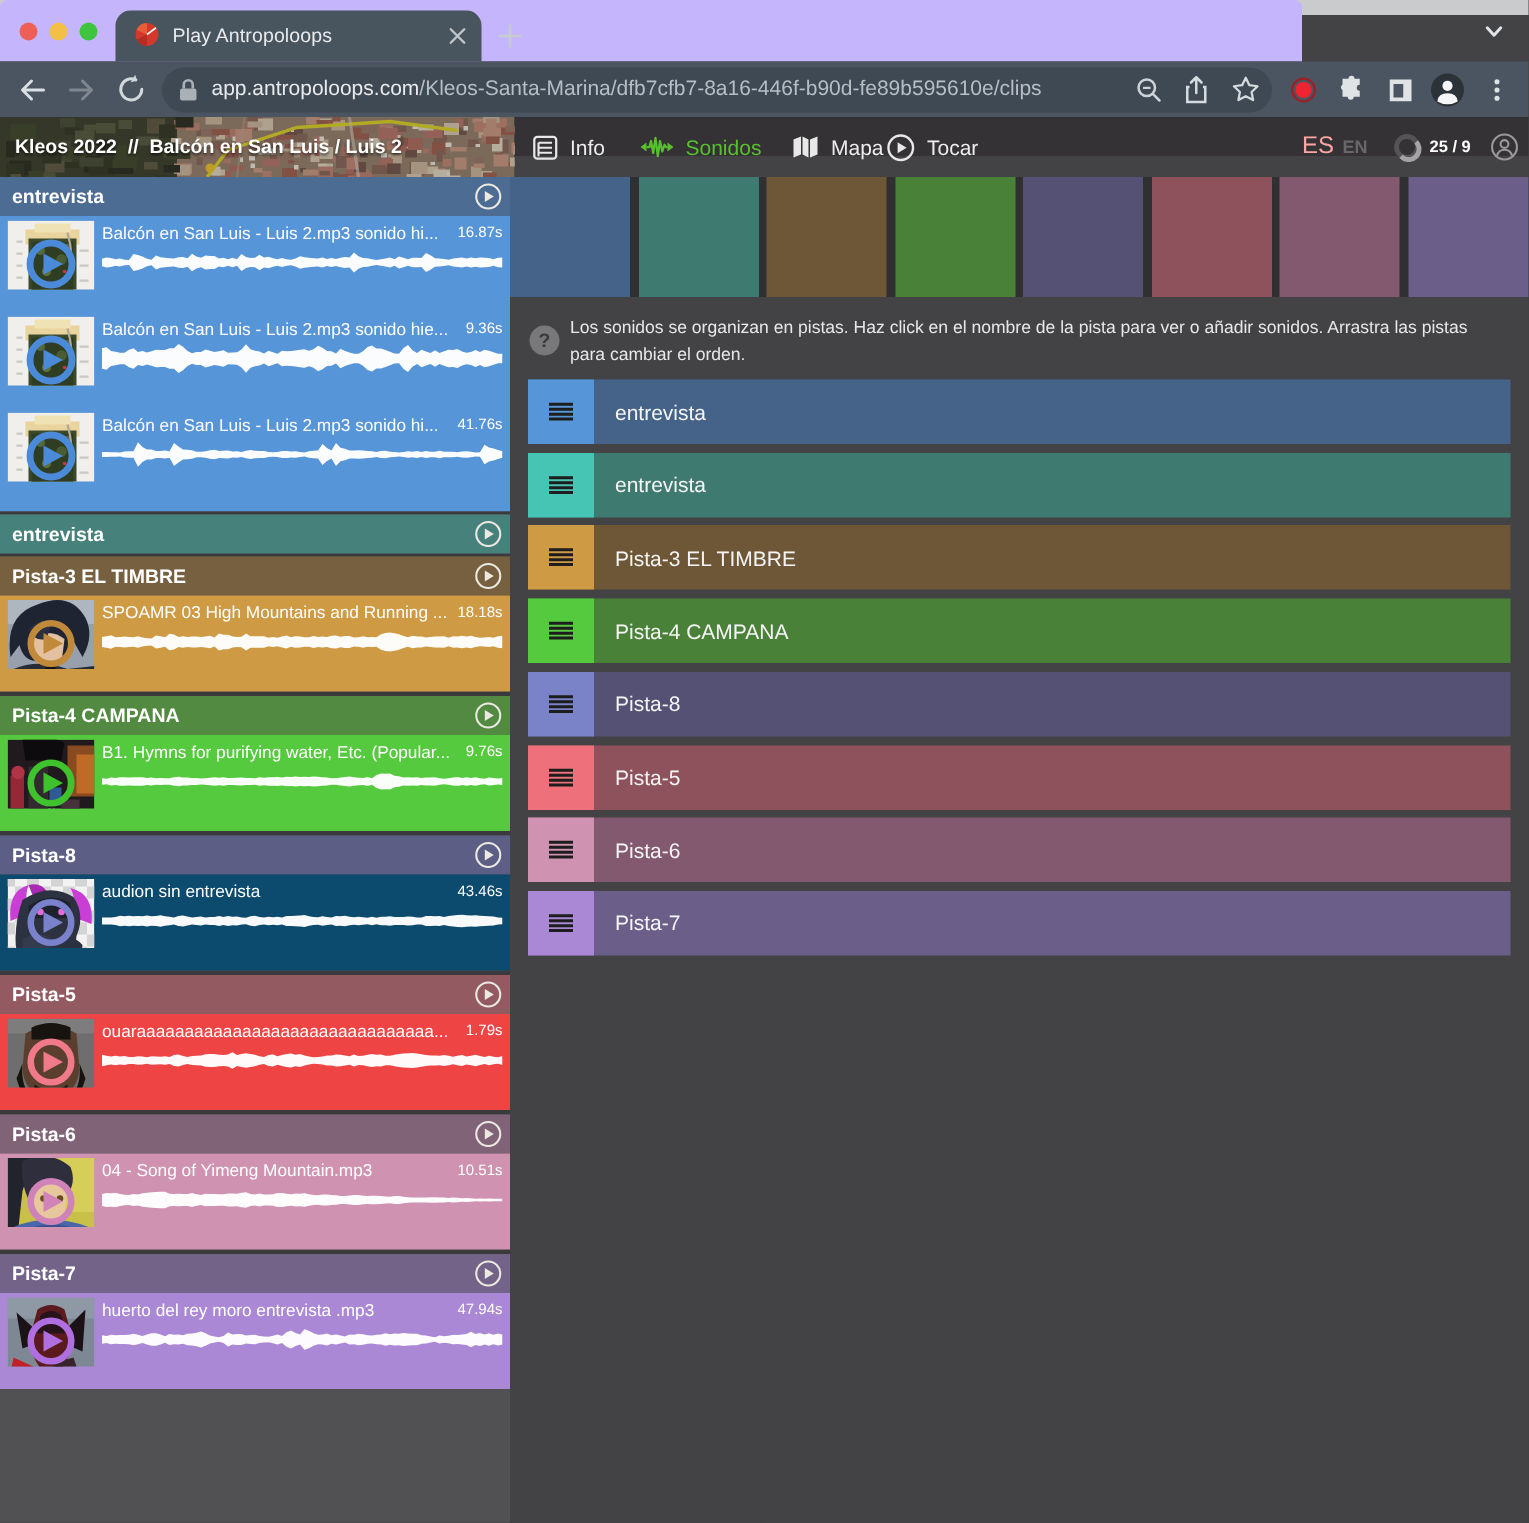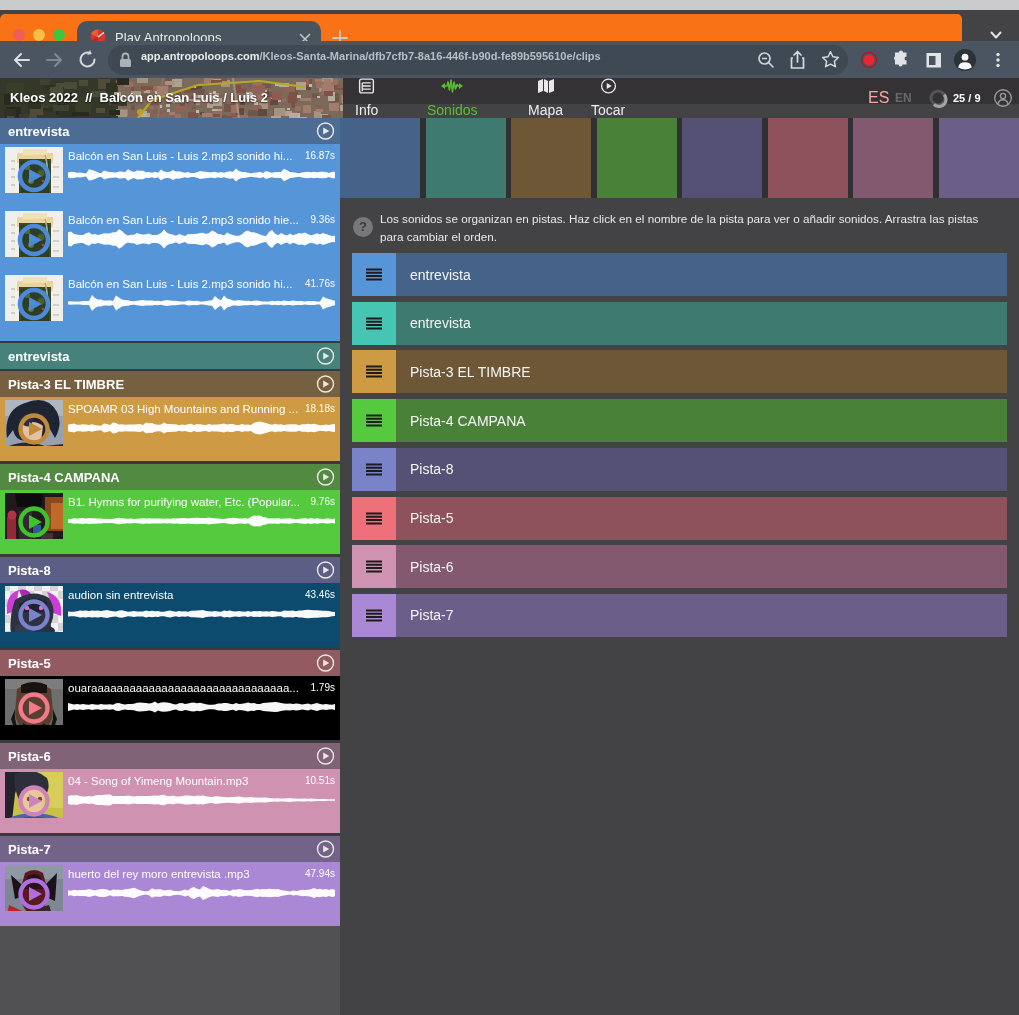"Play Antropoloops" #tabbar { background: #f97316 -> #c4b5fd; margin-top: 14px -> 0; width: 962px -> 868px }
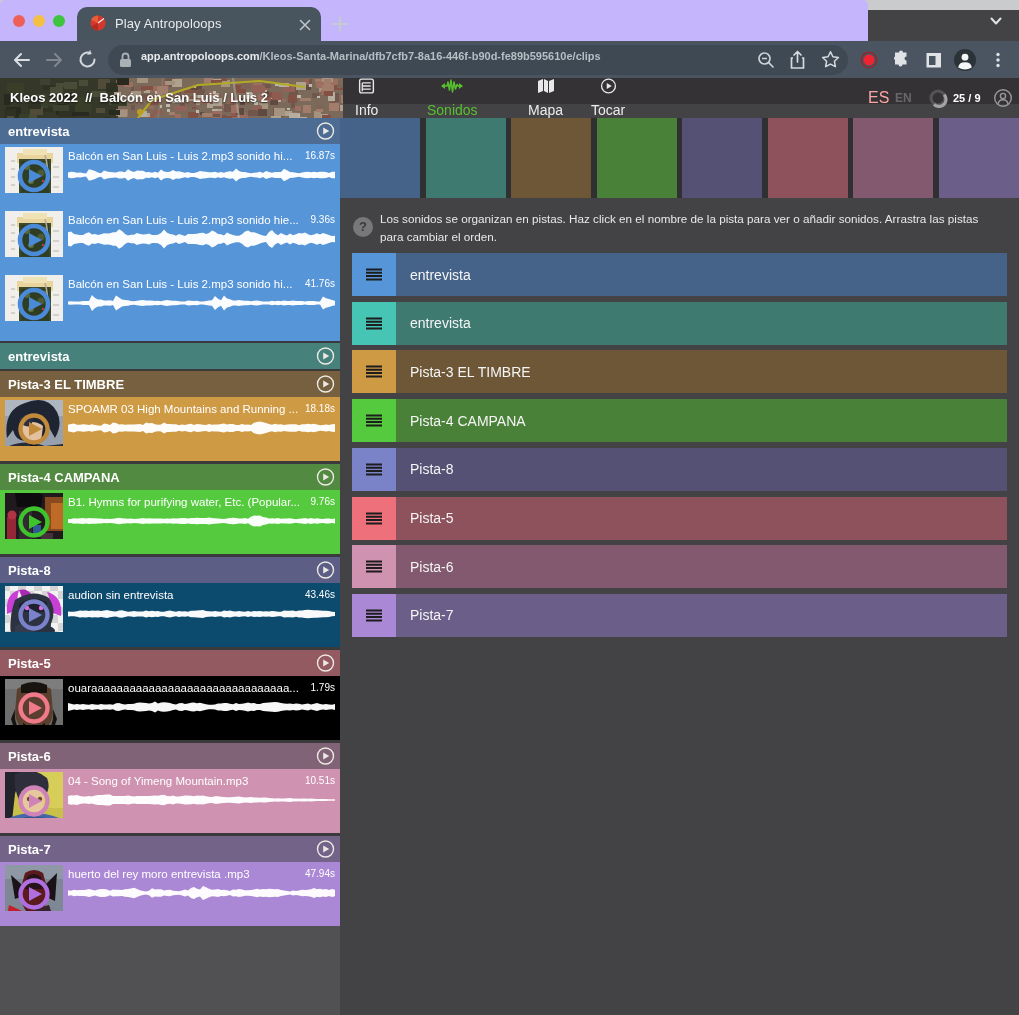"app.antropoloops.com/Kleos-Santa-Marina/" #url { font-size: 11px -> 14px; font-weight: bold -> none }
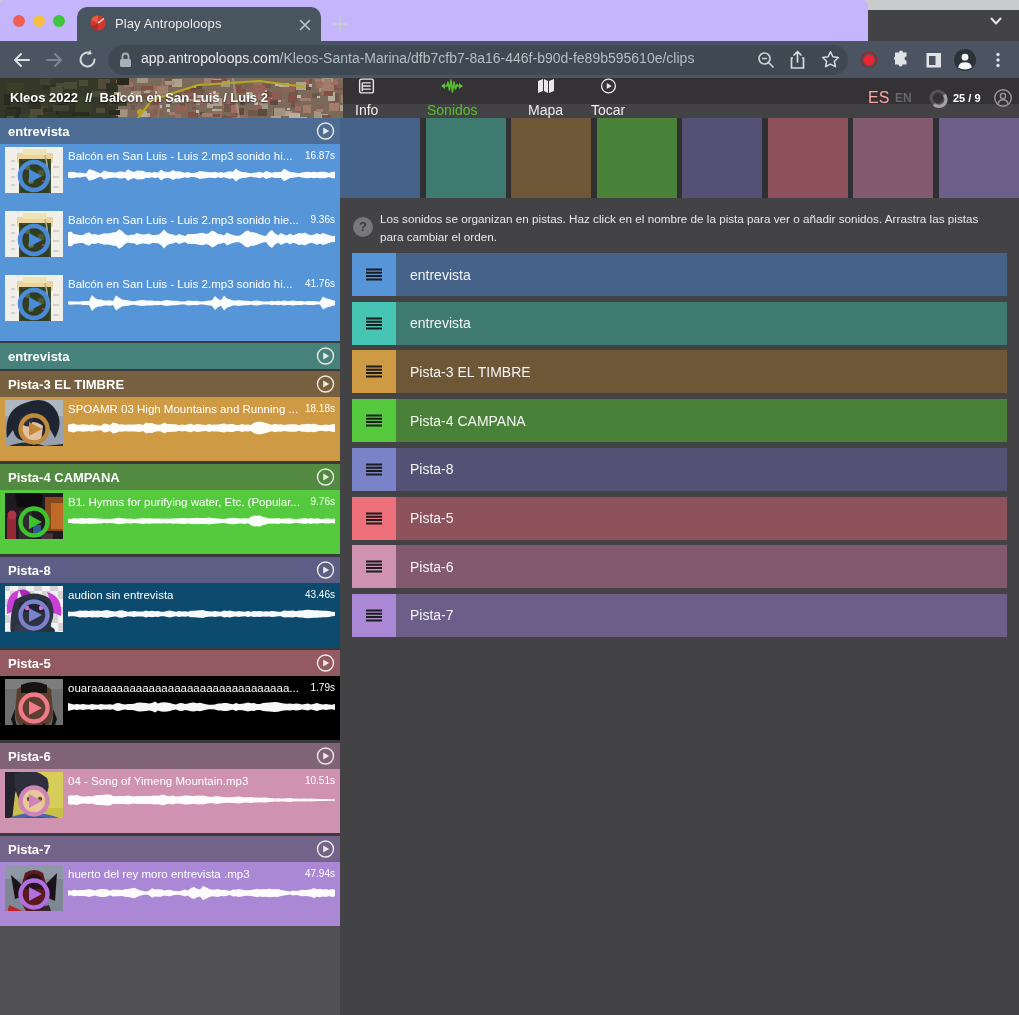"Info" .nav { flex-direction: column -> none }
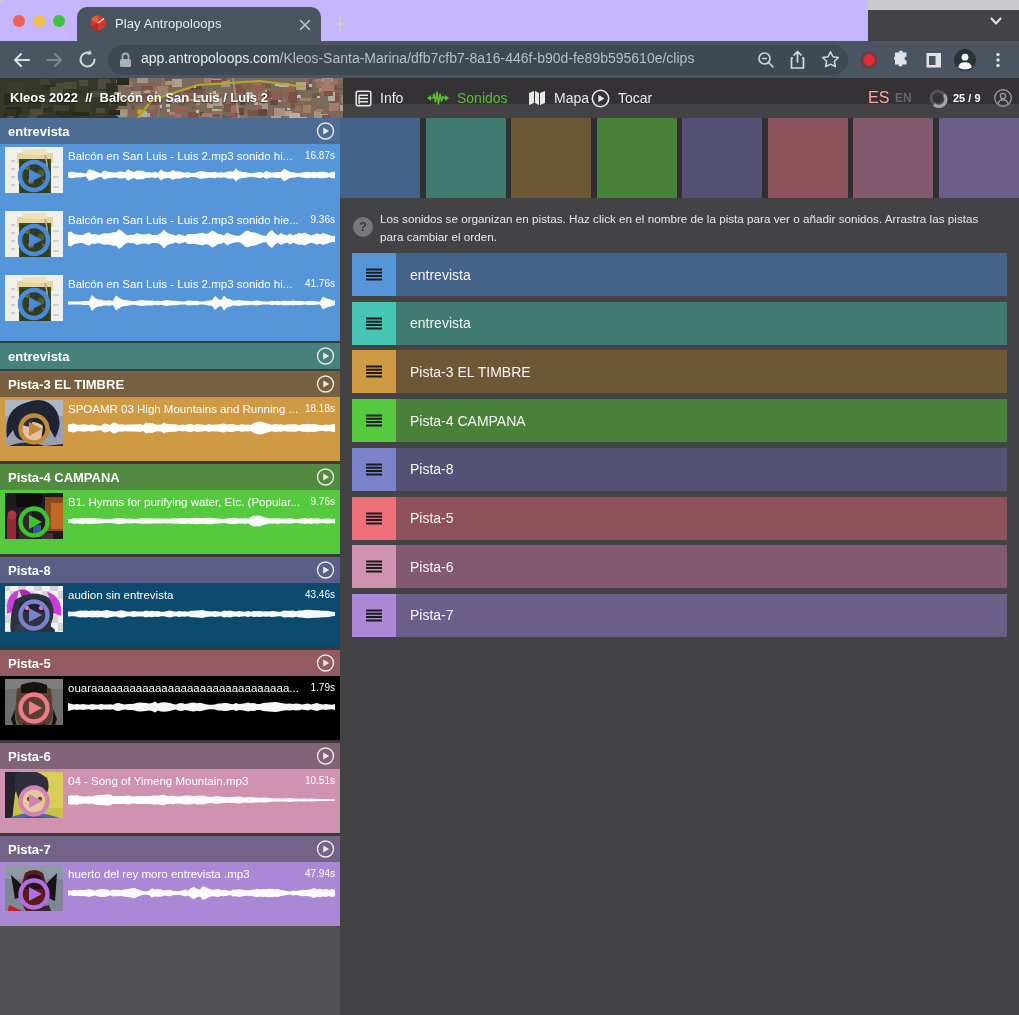"ouaraaaaaaaaaaaaaaaaaaaaaaaaaaaaaaa..." div.clip { background: #000000 -> #ef4444 }
